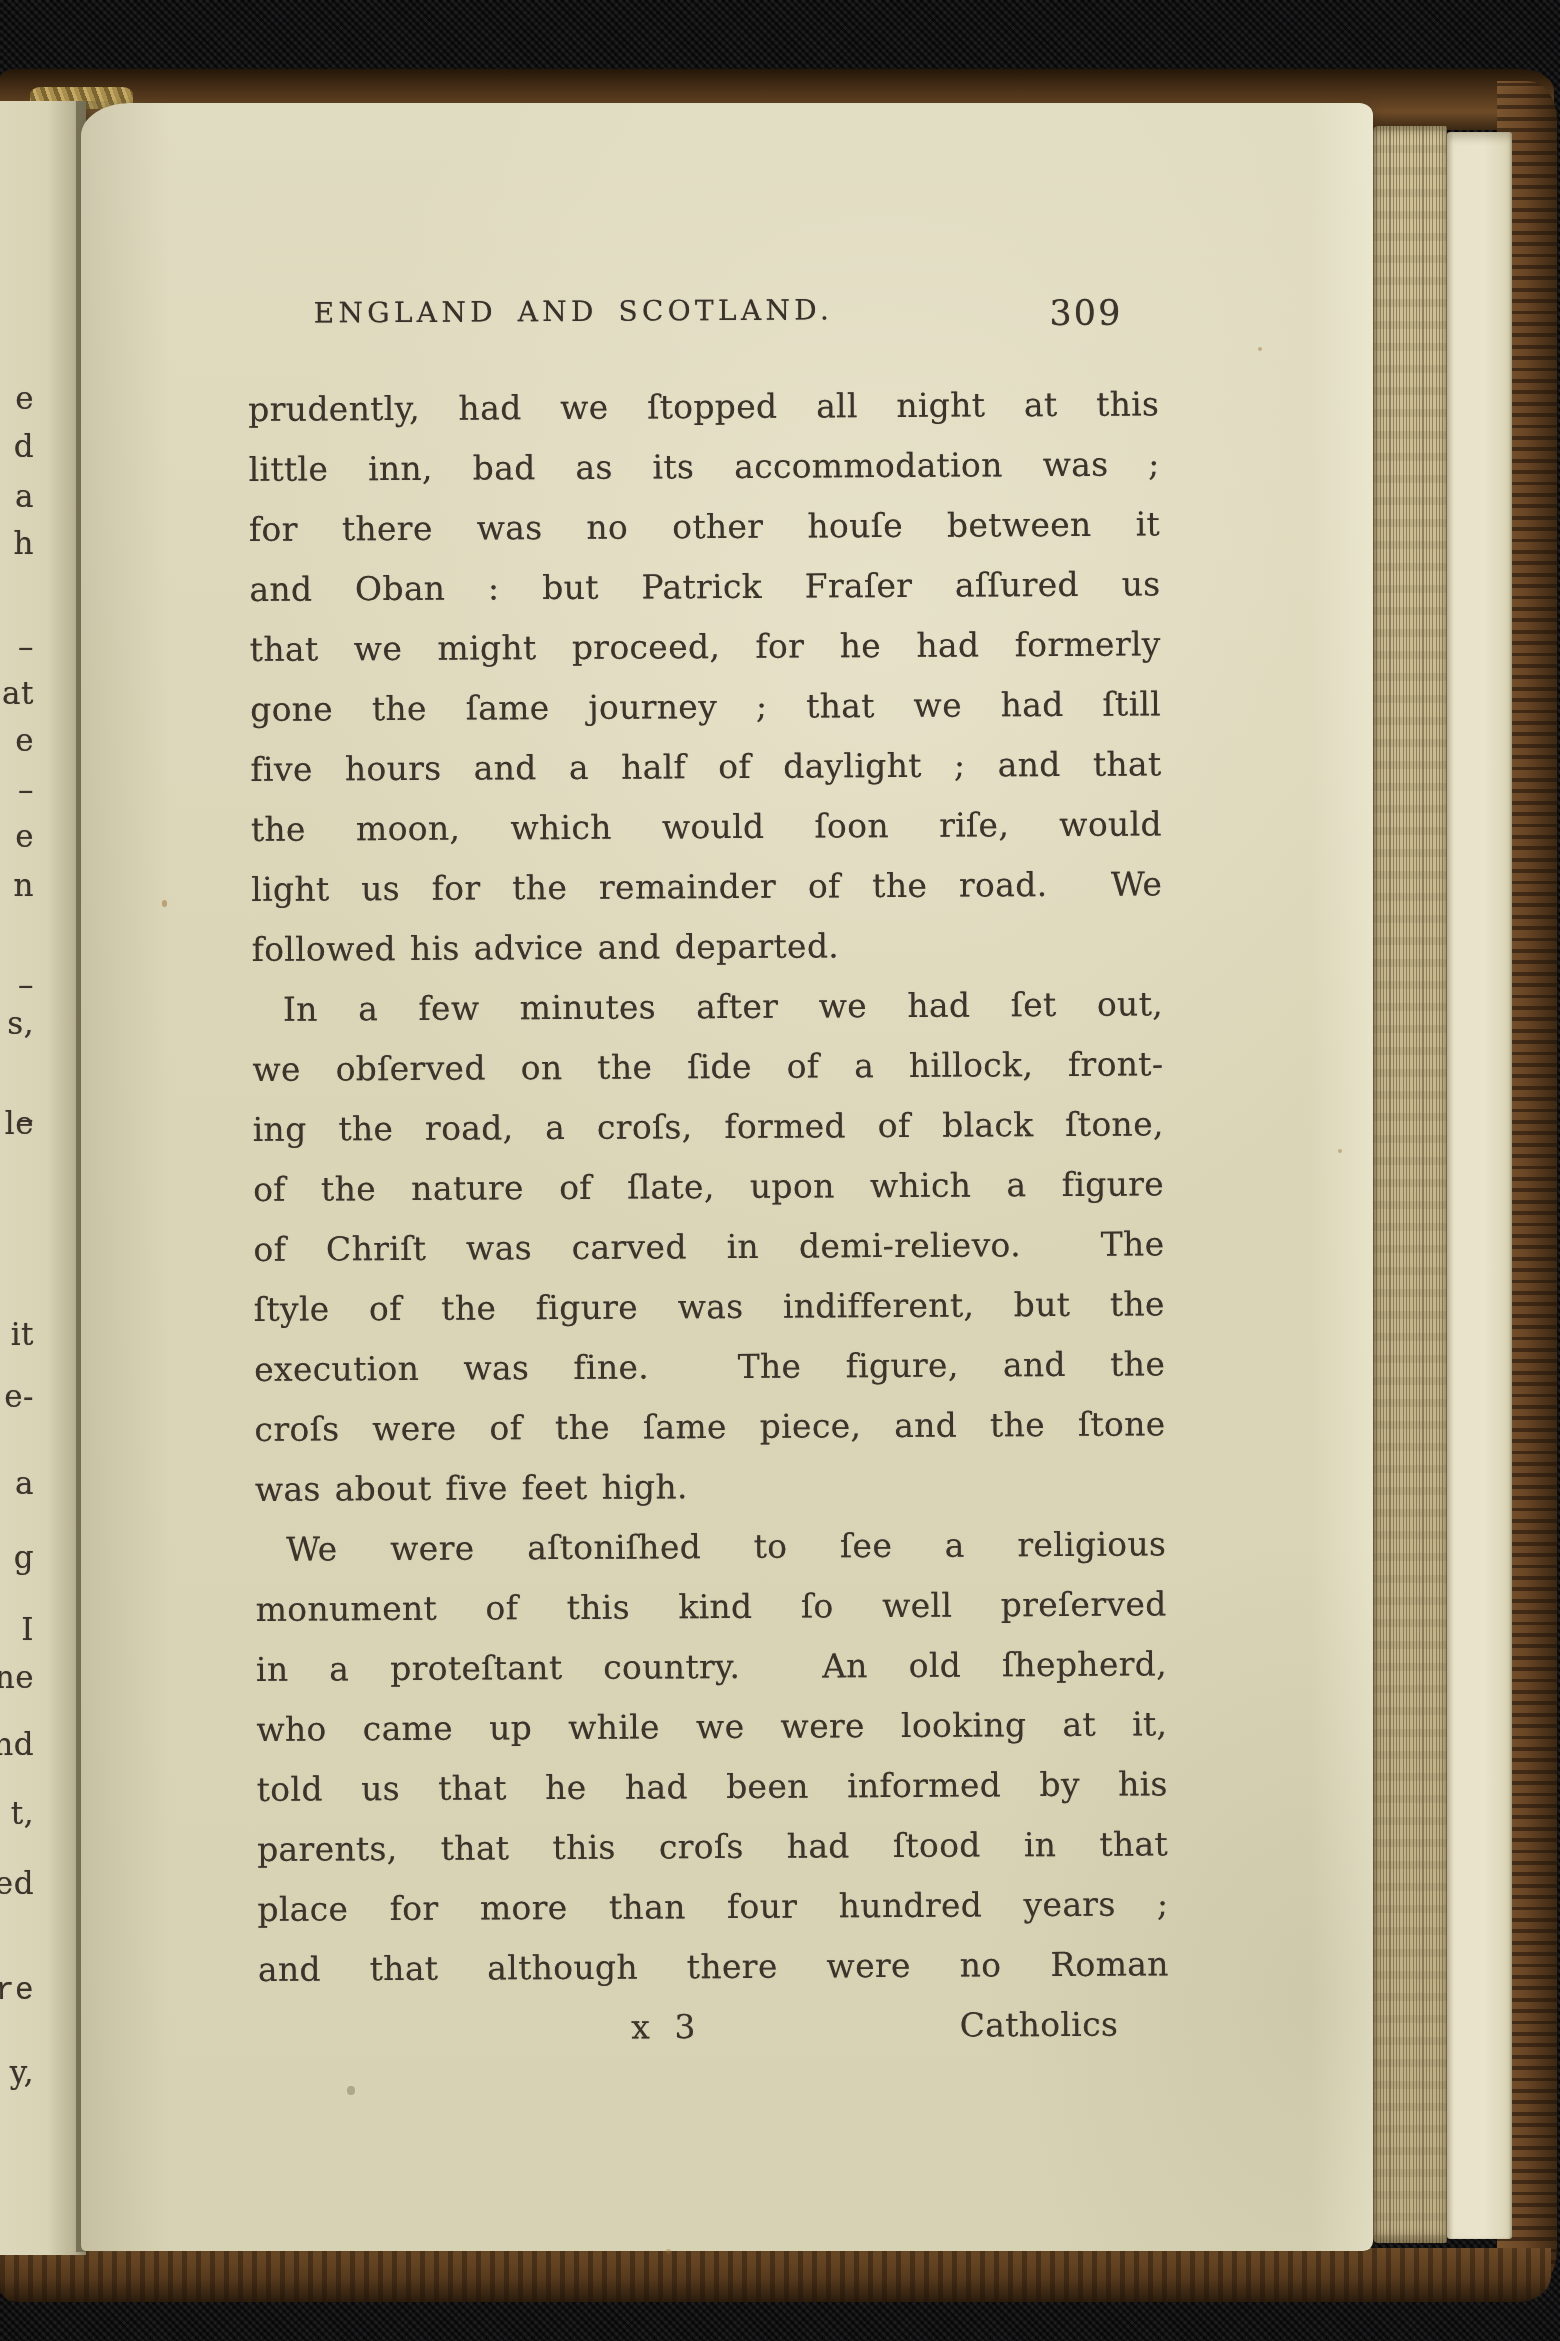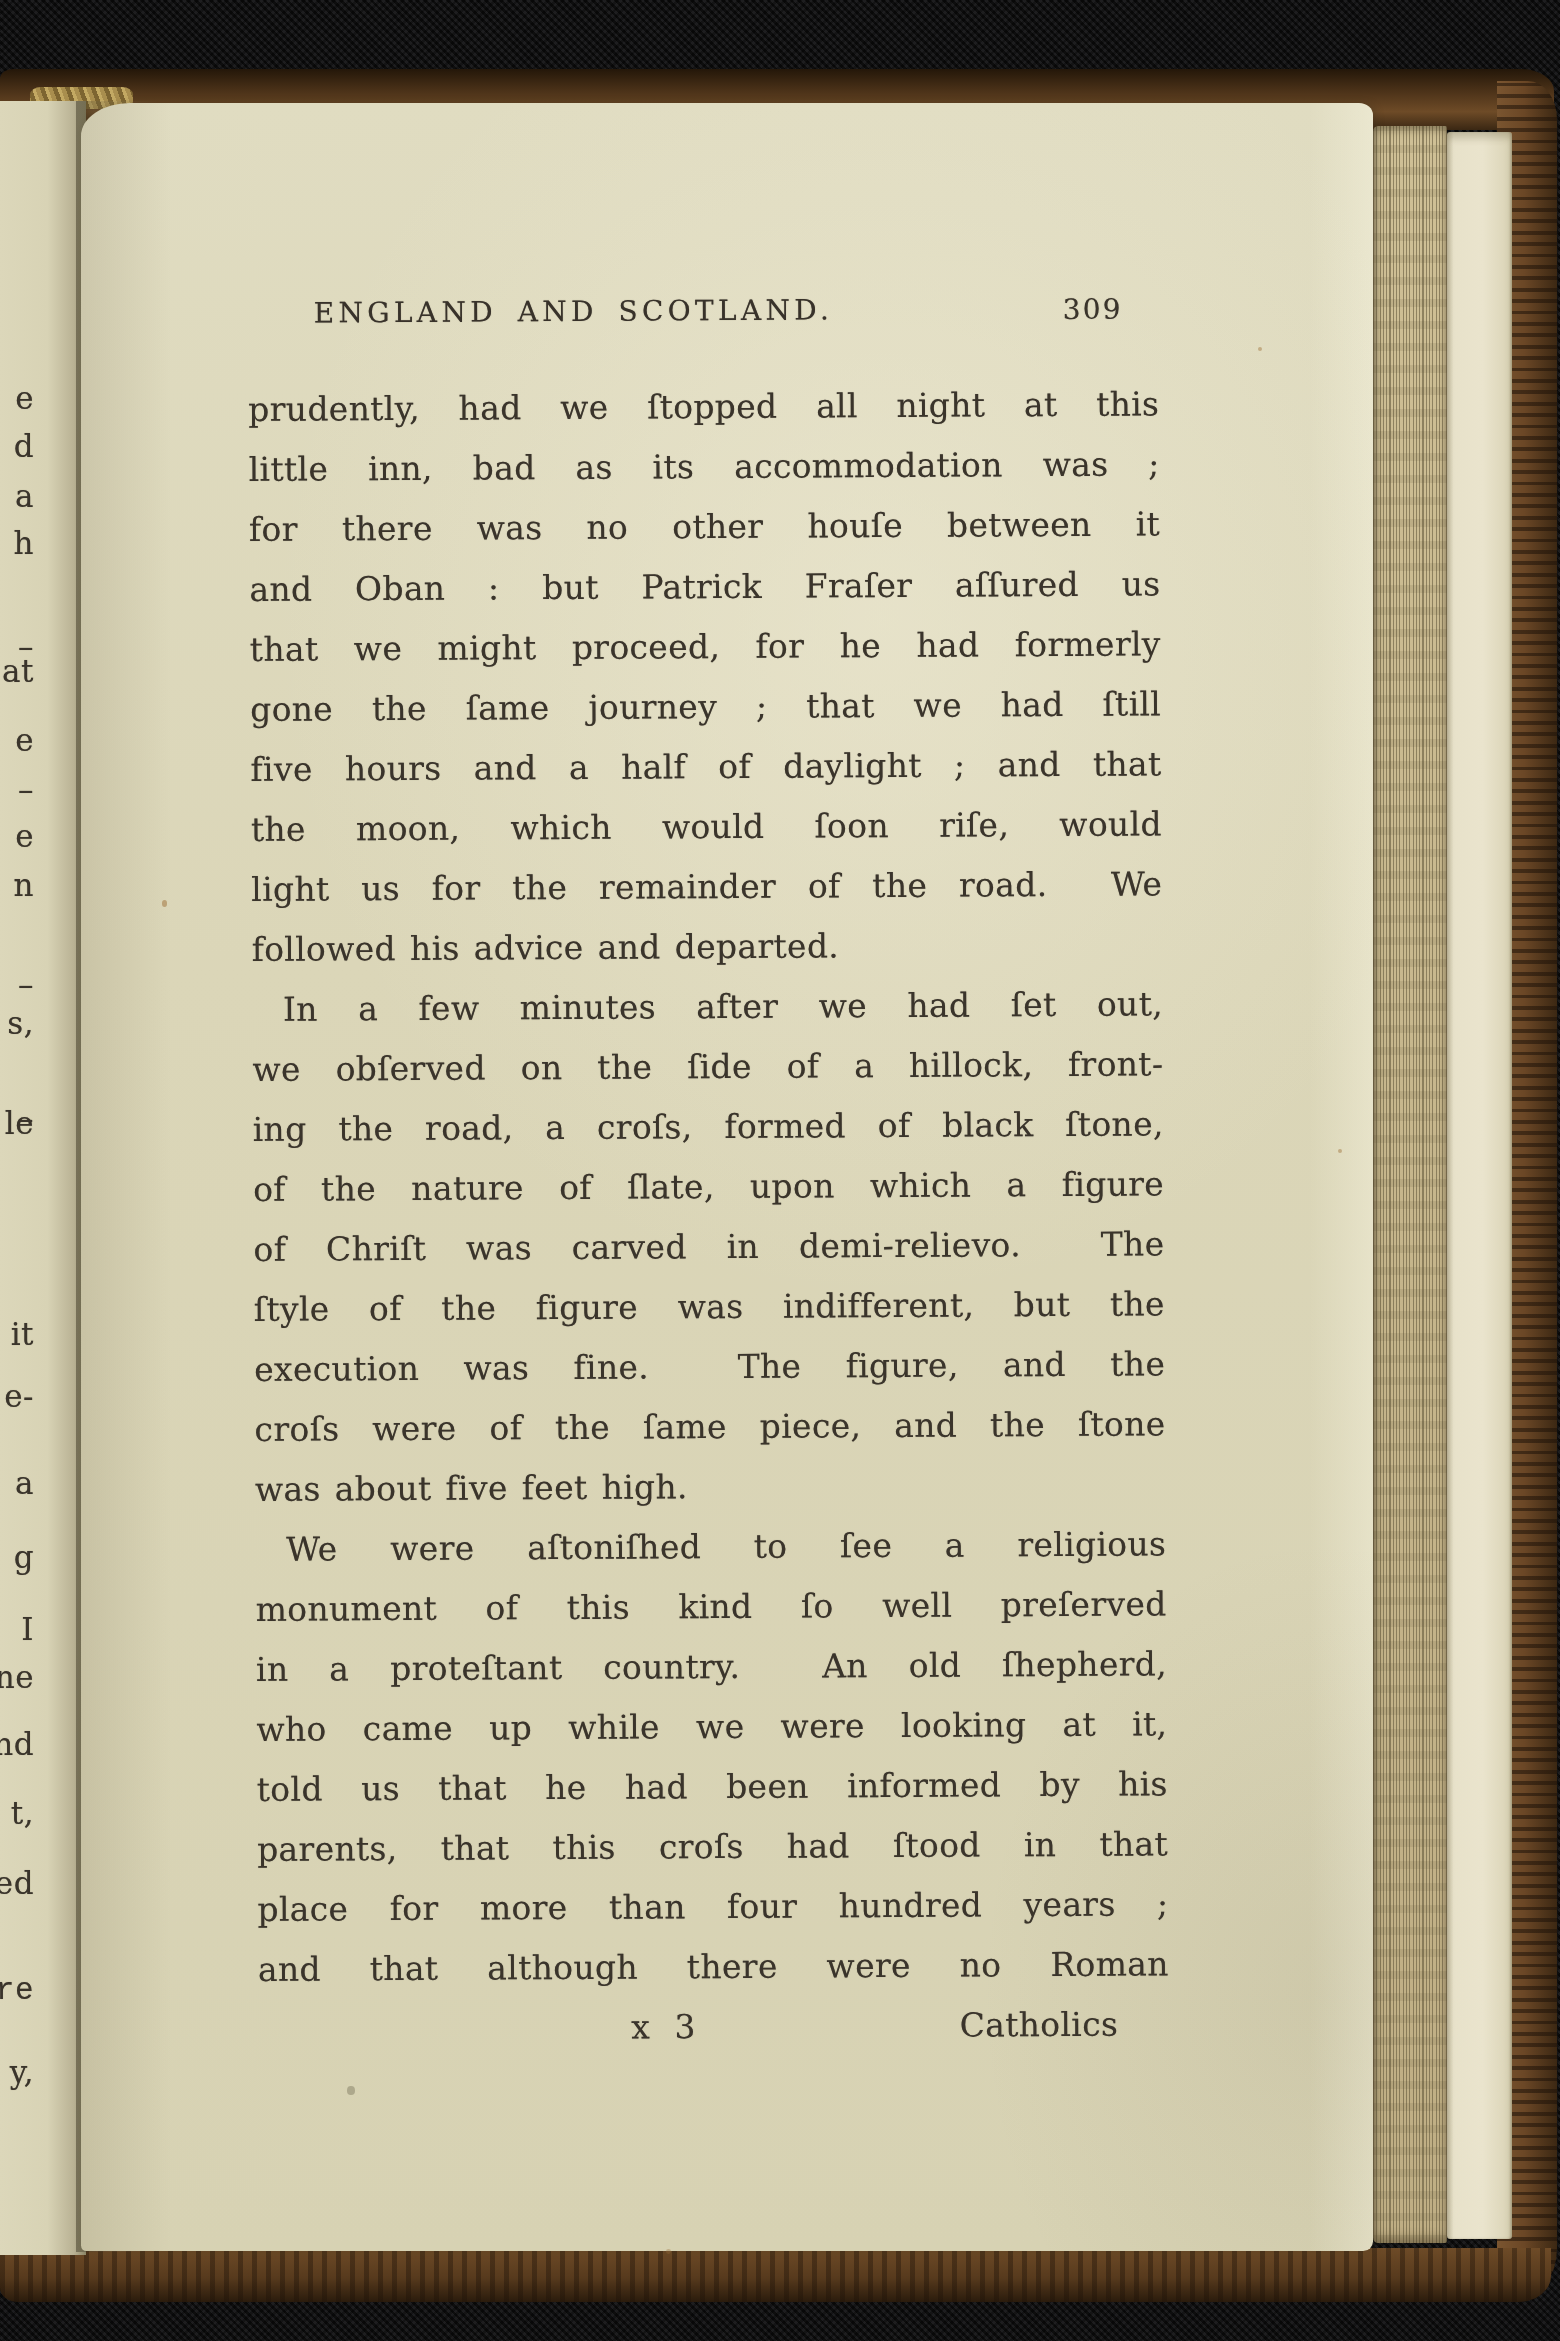"309" .pagenum { font-size: 28px -> 35px }
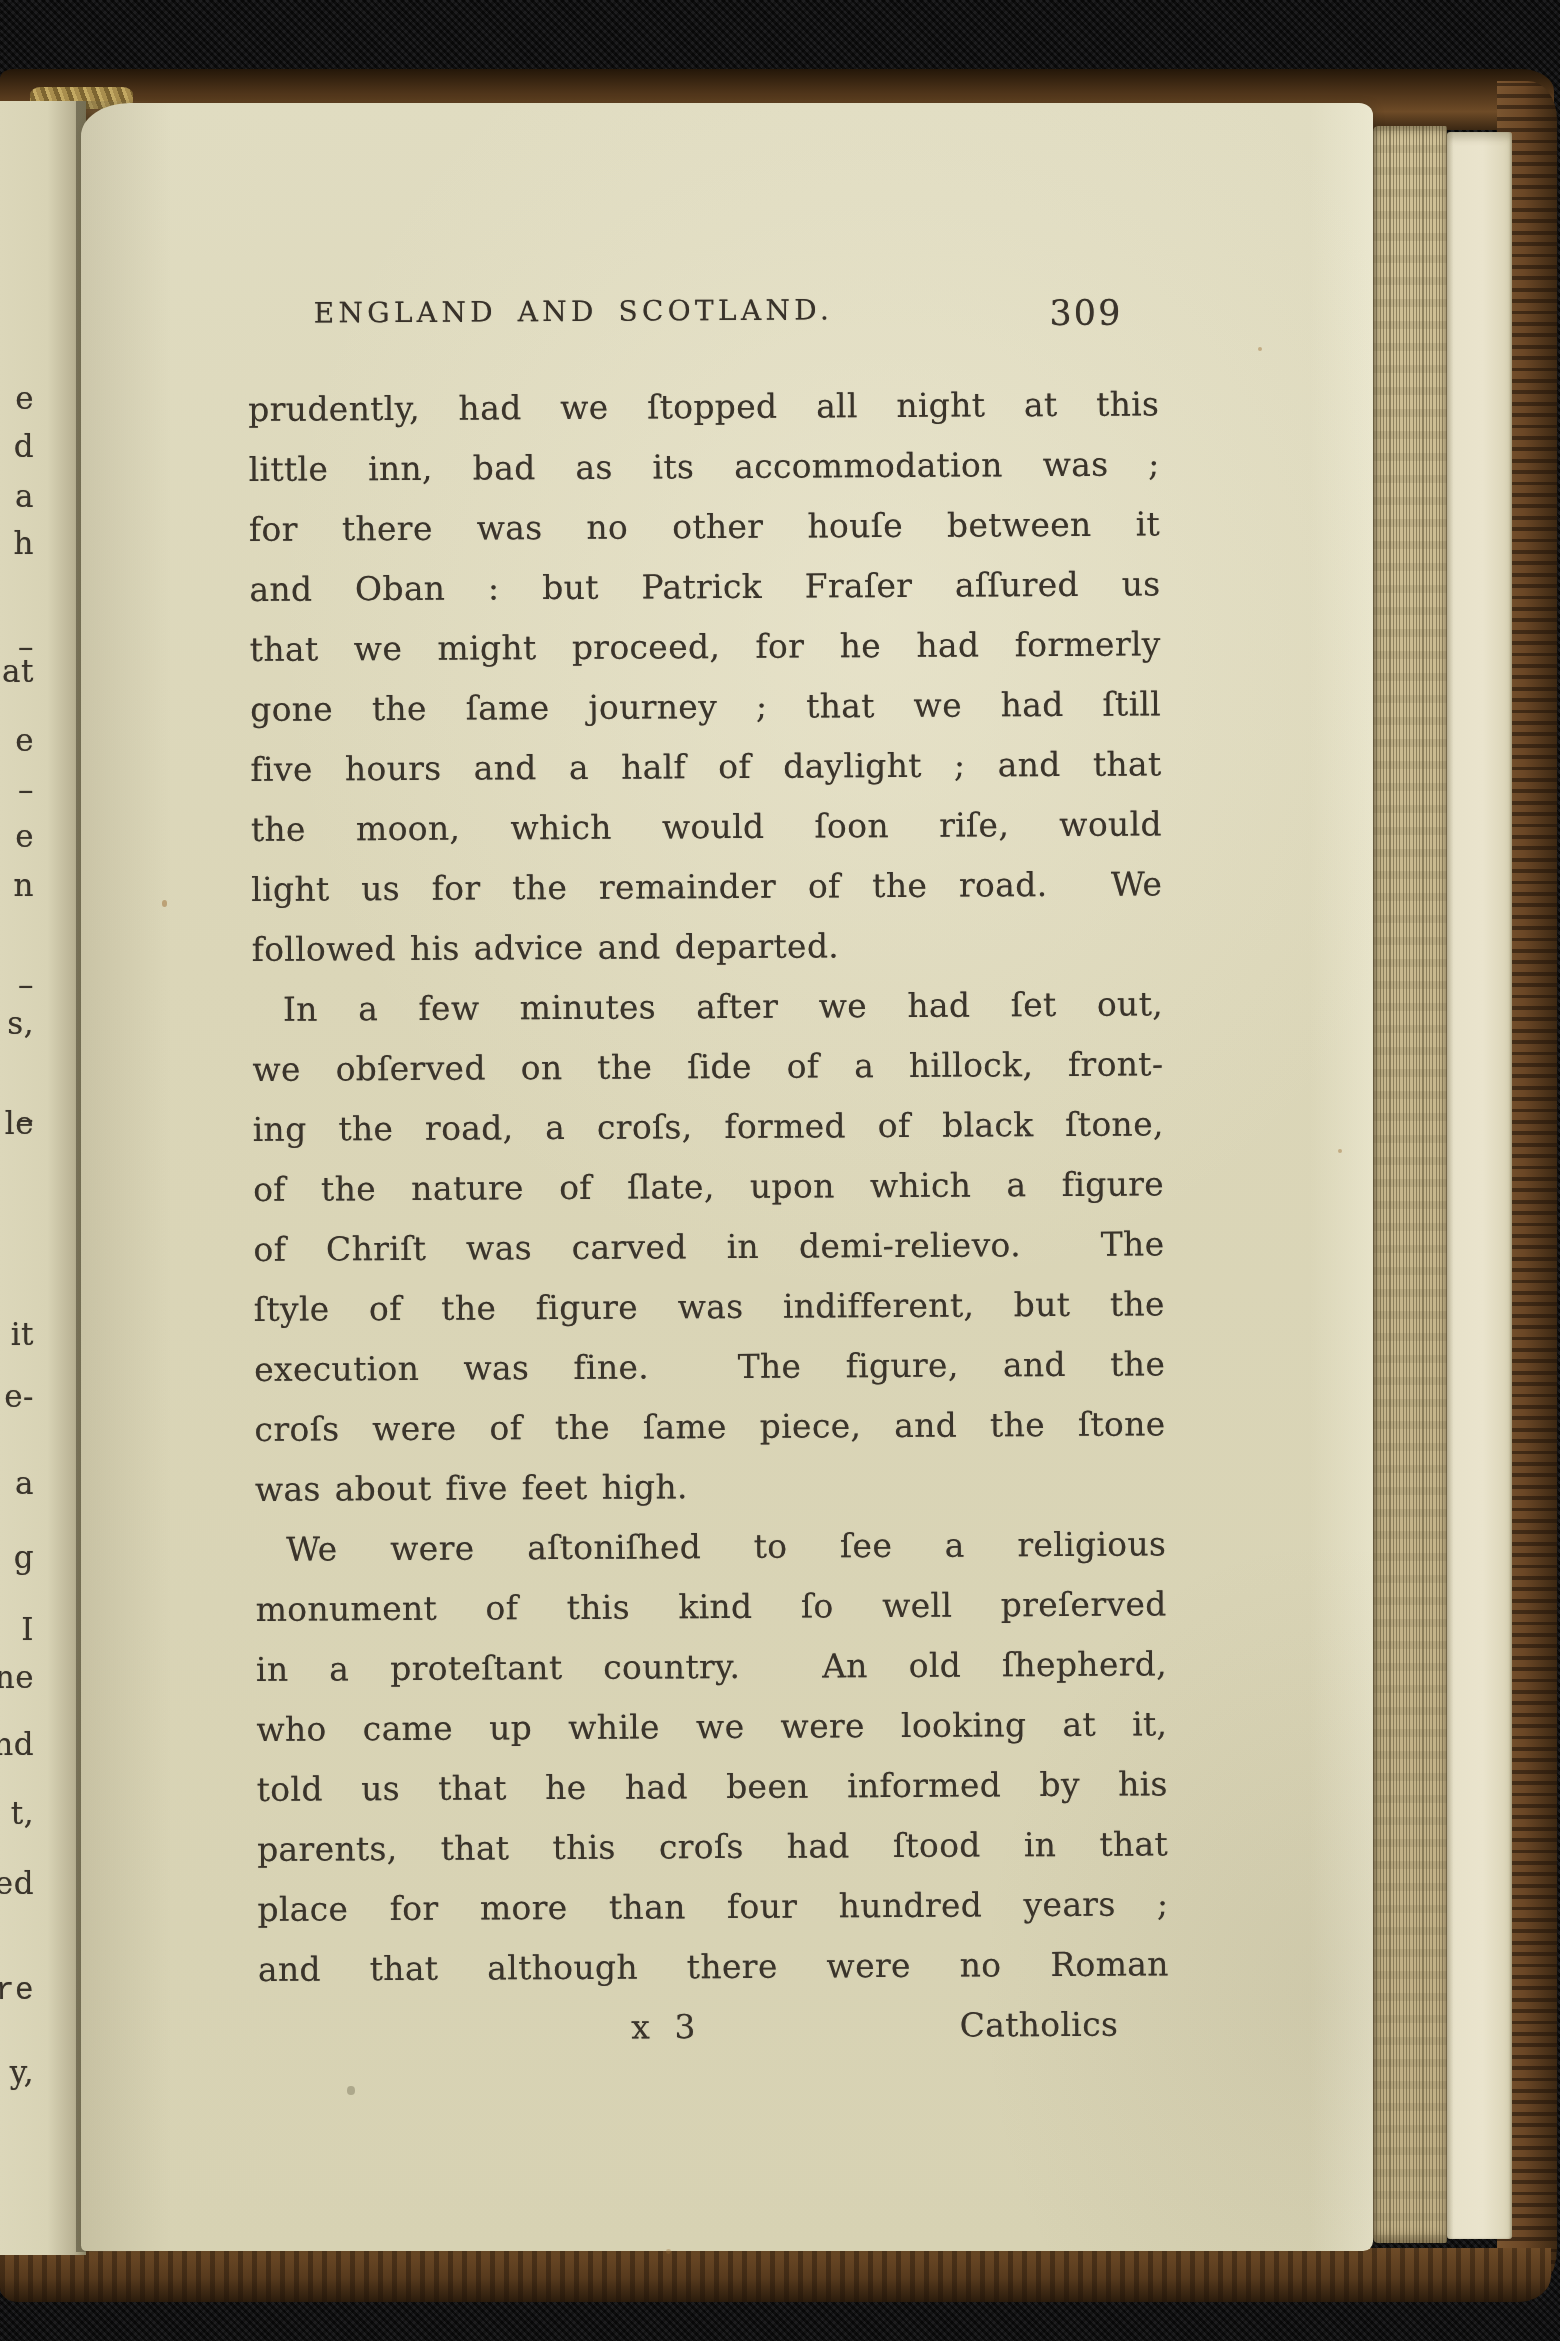"at" span.frag { top: 552px -> 574px }
